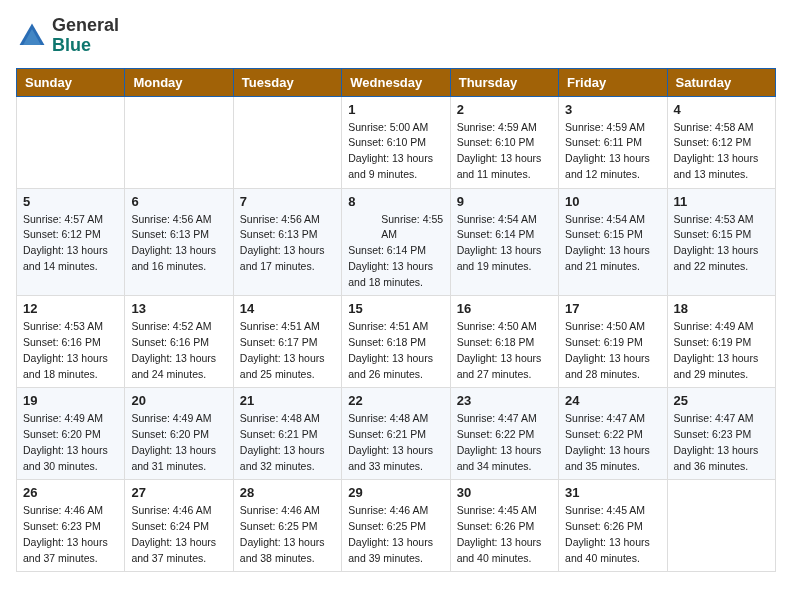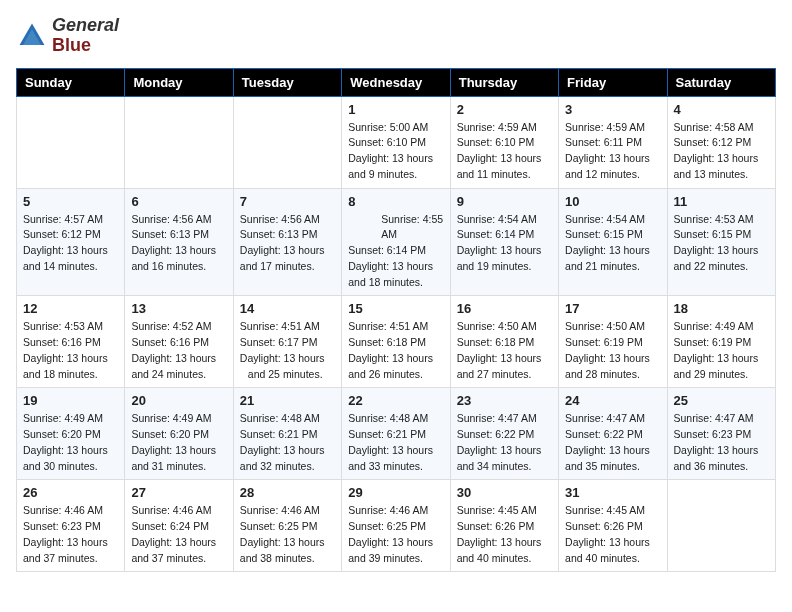"General" .logo-general { font-style: italic -> none }
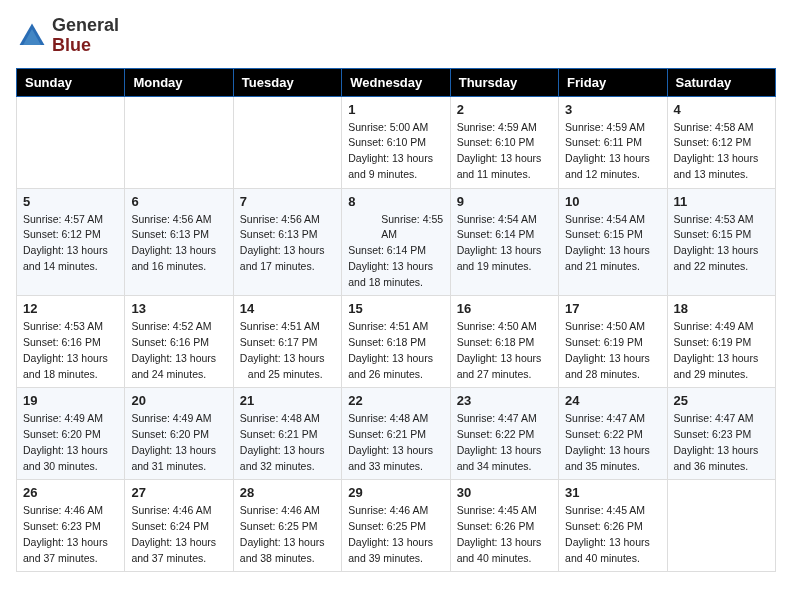"Blue" .logo-blue { color: #7f1d1d -> #0f766e }
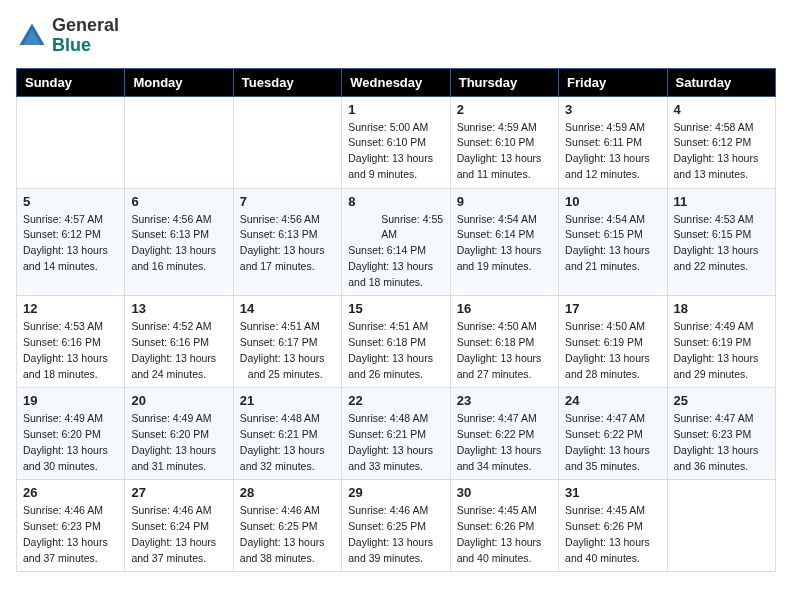"Sunday" .calendar th { background-color: #000000 -> #a16207 }
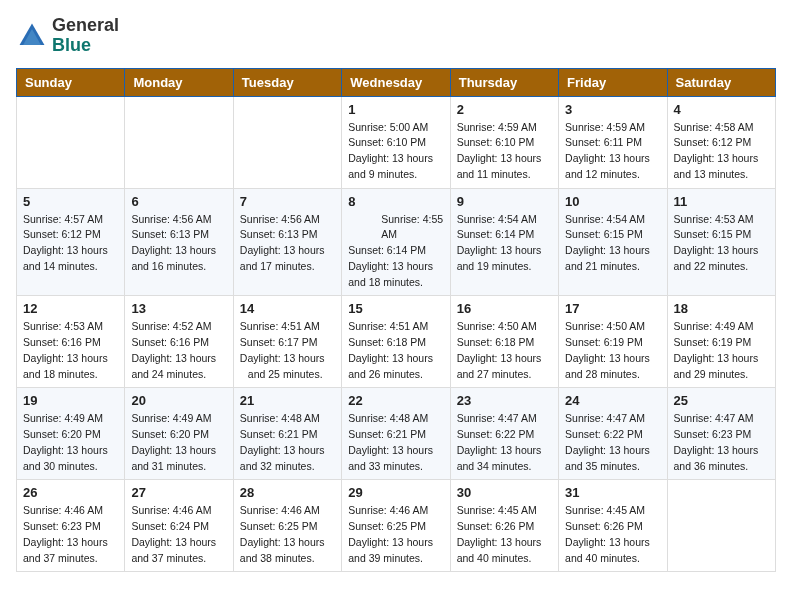"and 25 minutes." span { margin-left: 8px -> none }
